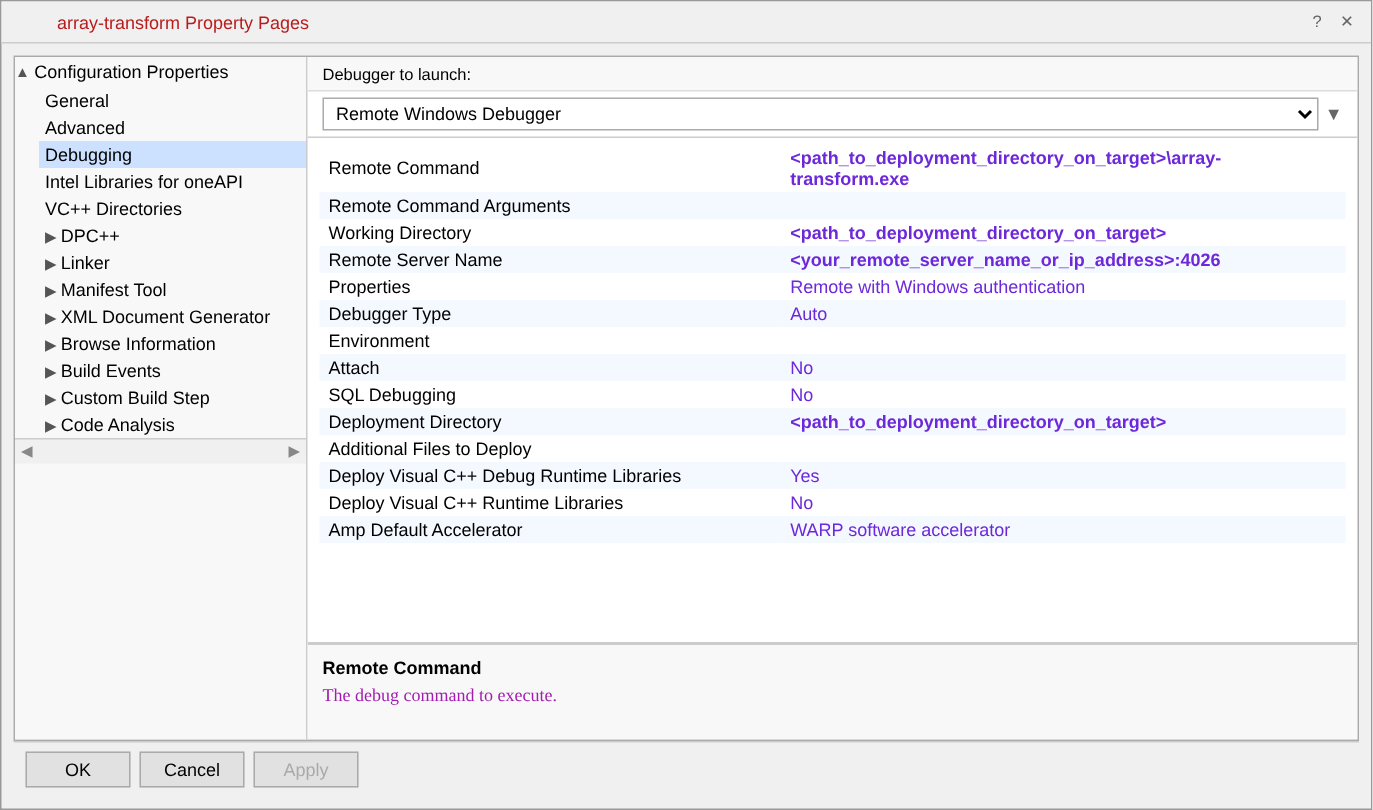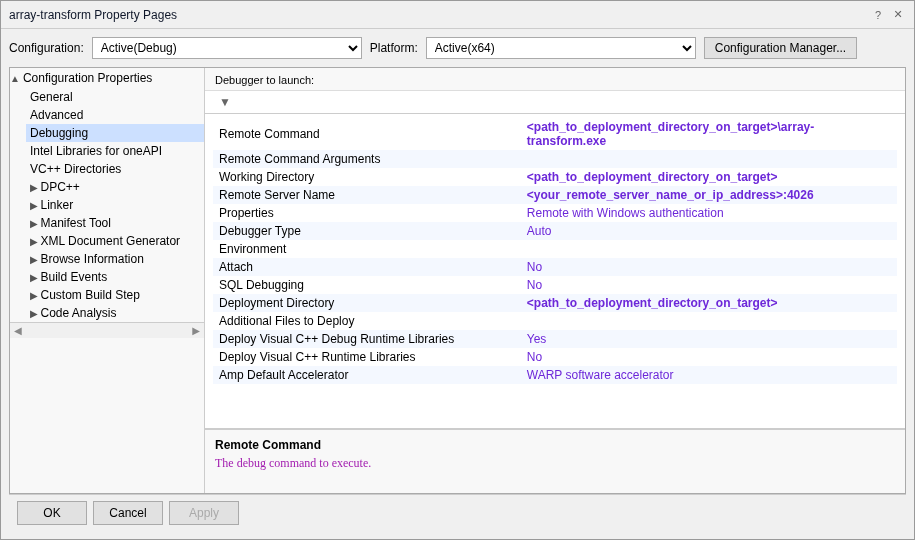"array-transform Property Pages" .title-bar-text { color: #0f172a -> #b91c1c; margin-left: none -> 29px }
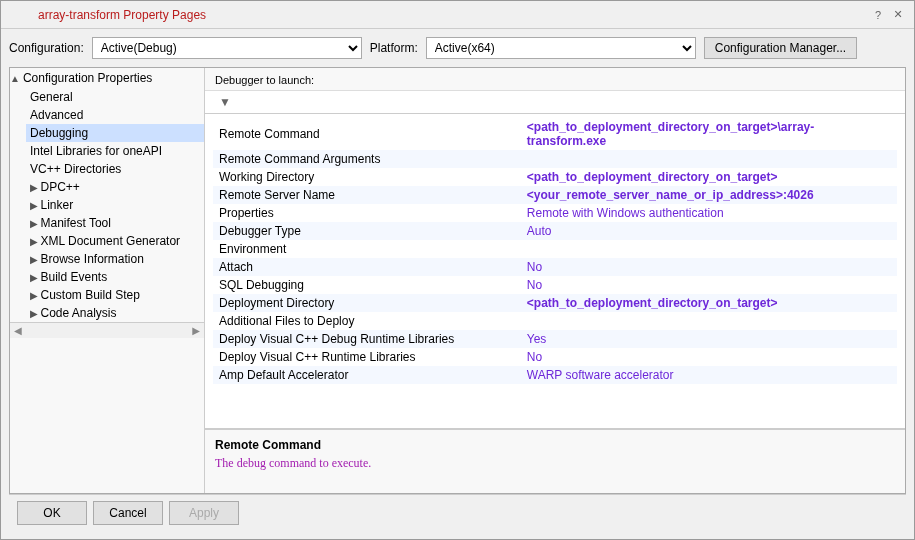"Configuration:" div.top-bar { html: <div> <label>Configuration:</label> <select><option>Active(Debug)</option></select> <label>Platform:</label> <select><option>Active(x64)</option></select> <button>Configuration Manager...</button> </div> -> none }
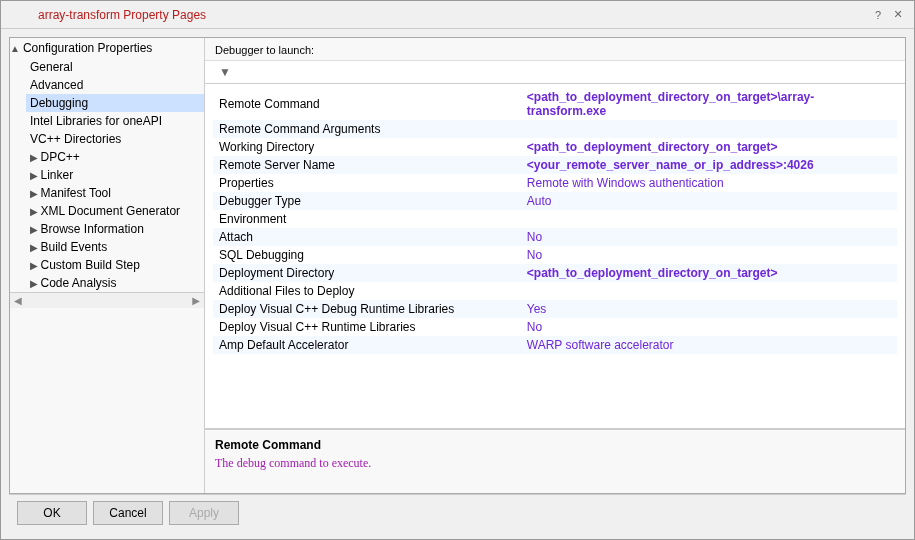"Remote Windows Debugger" select.debugger-dropdown { html: none -> <select><option>Remote Windows Debugger</option><option>Local Windows Debugger</option></select> }
